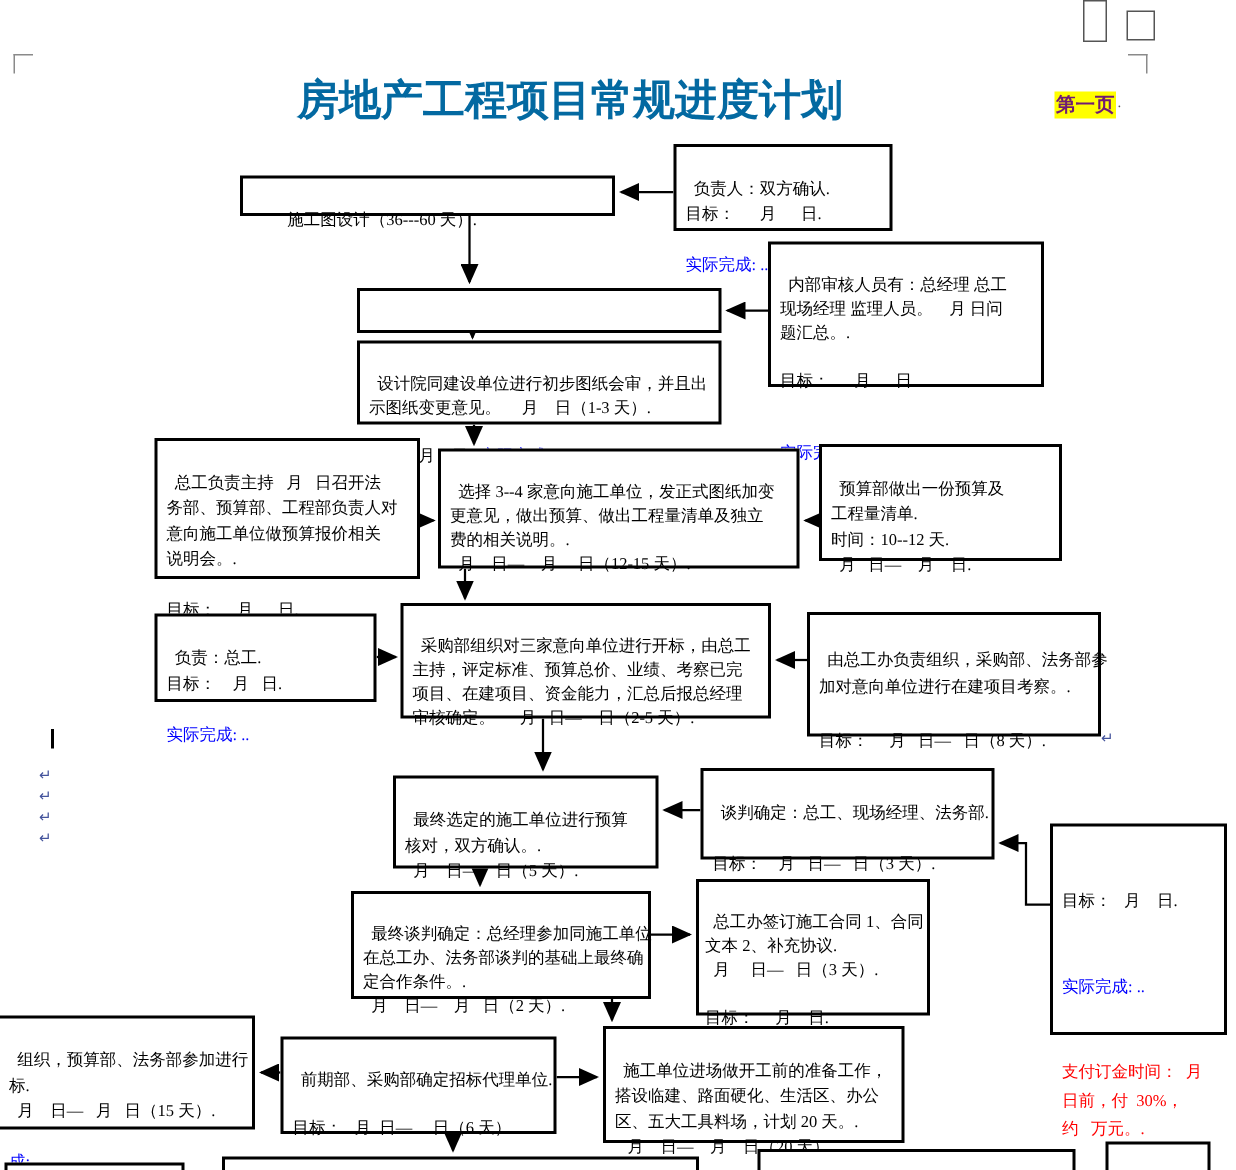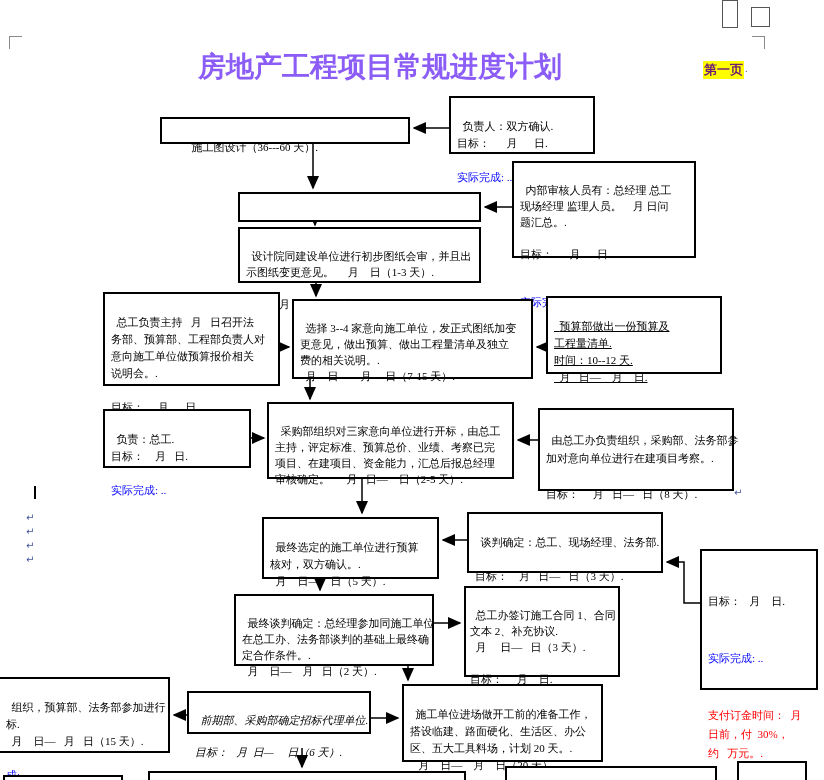"房地产工程项目常规进度计划" .page-title { color: #8b5cf6 -> #0369a1 }
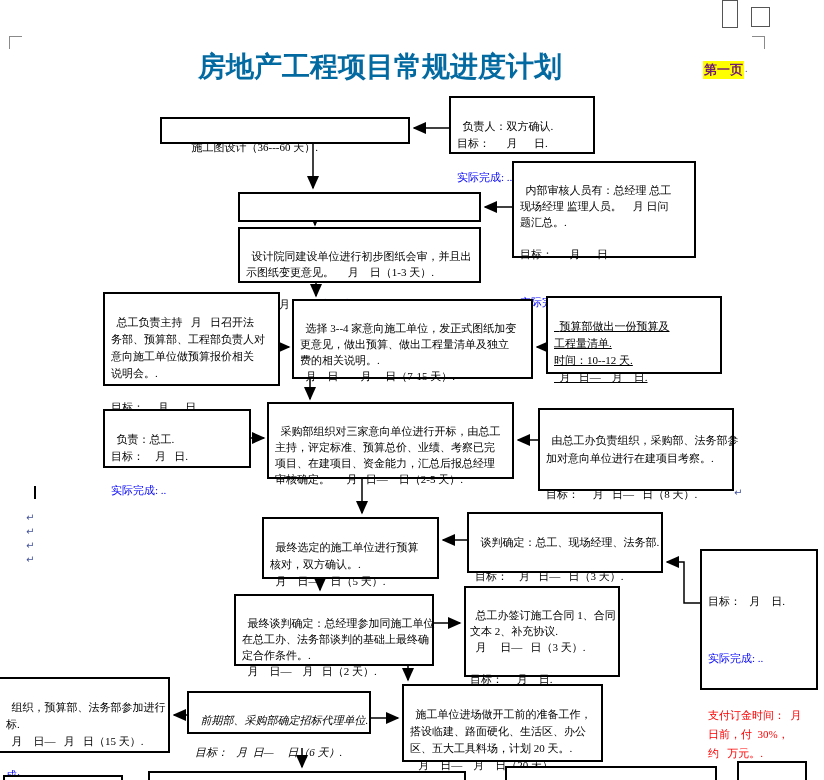"选择 3--4 家意向施工单位，发正式图纸加变" span { text: 7-15 -> 12-15 }
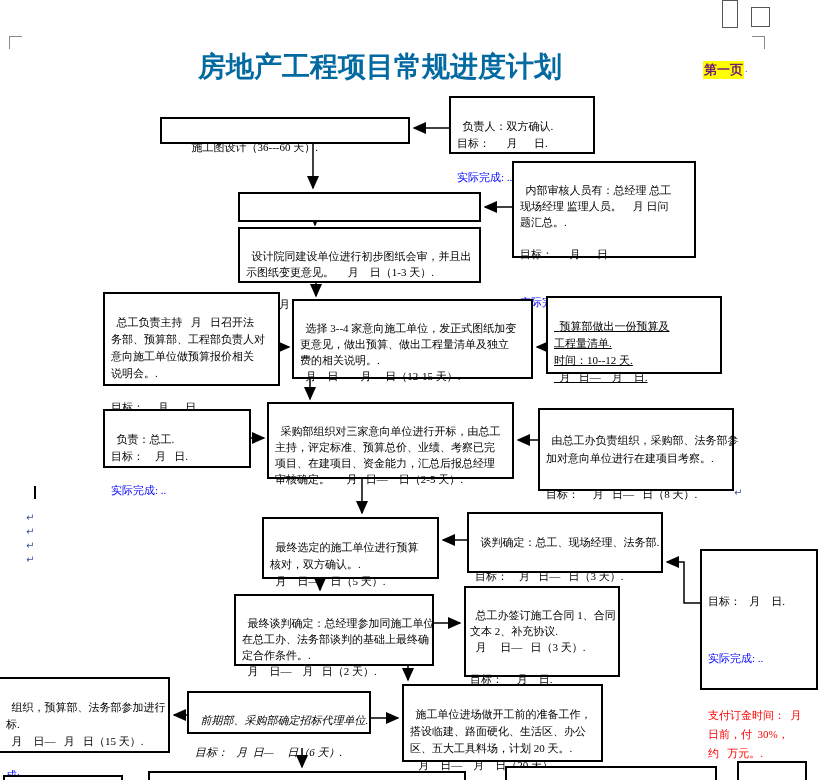"预算部做出一份预算及" div.box { text-decoration: underline -> none; width: 176px -> 162px }
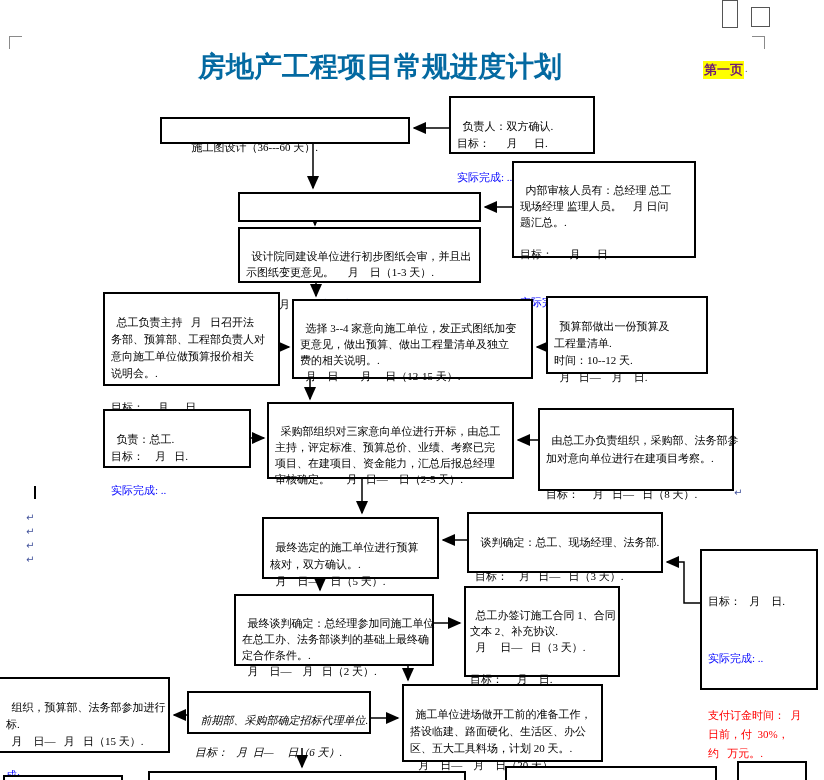"前期部、采购部确定招标代理单位." div.box { font-style: italic -> none; height: 43px -> 65px }
